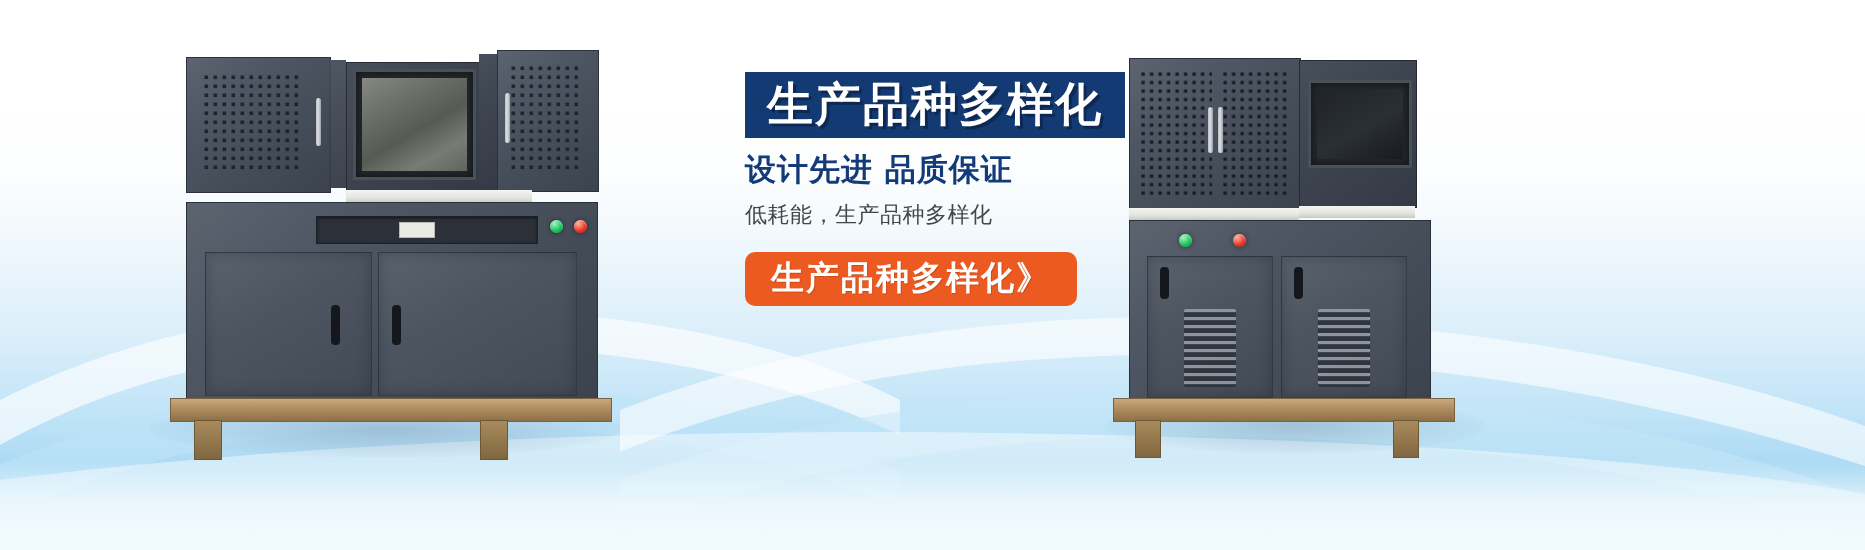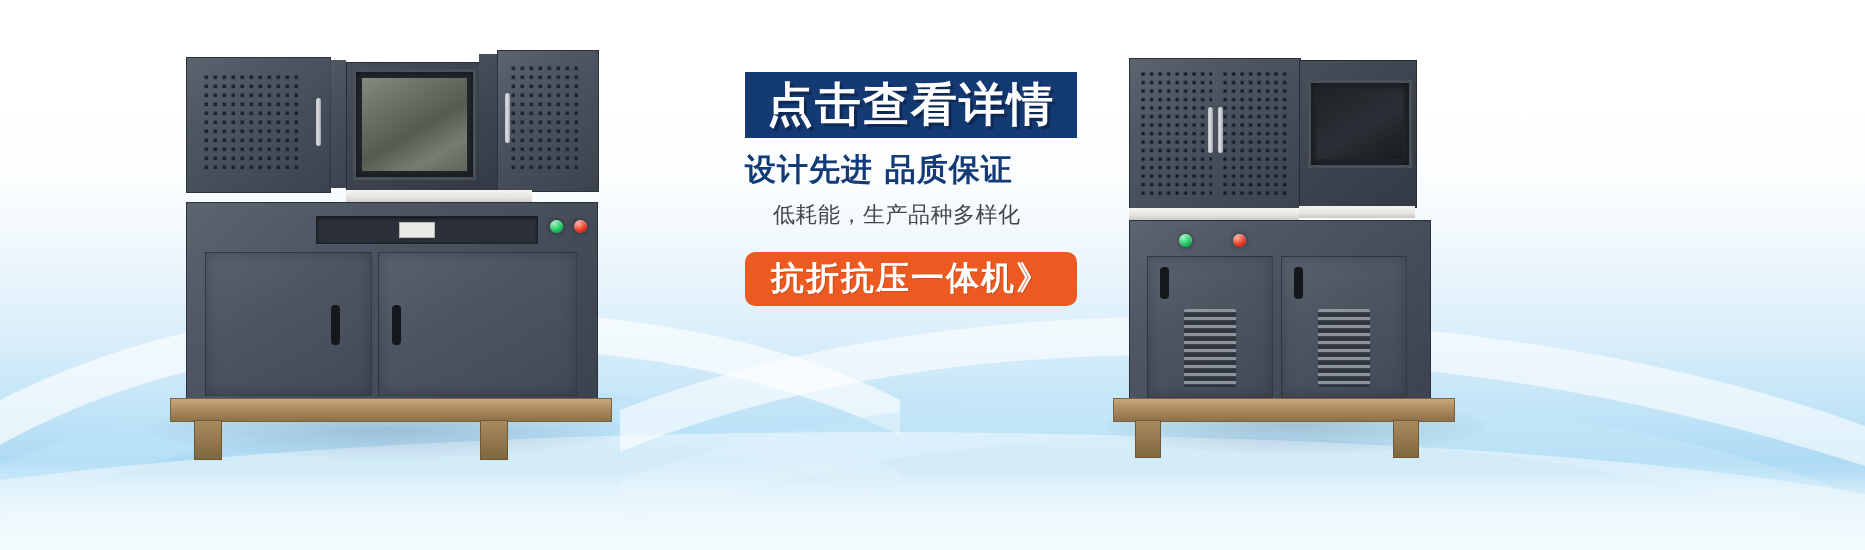"点击查看详情" span.title-text { text: 点击查看详情 -> 生产品种多样化 }
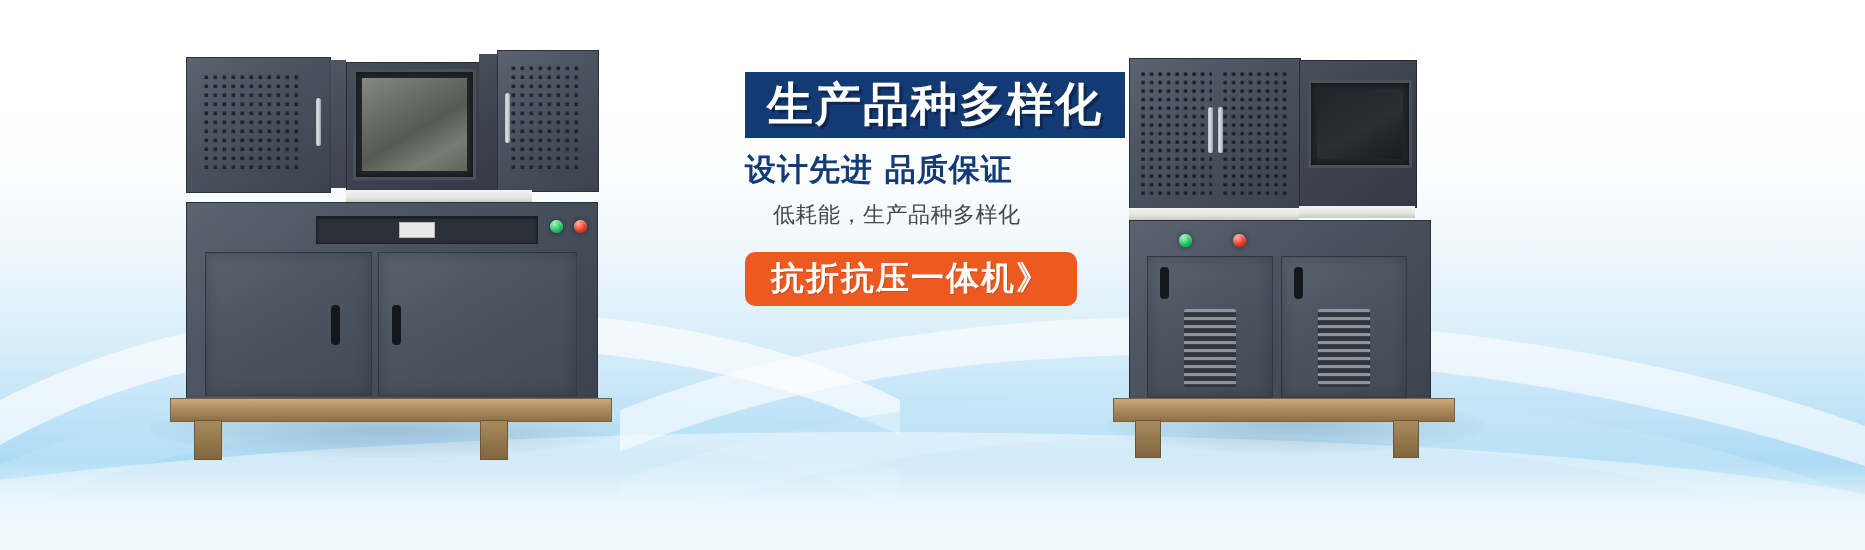"低耗能，生产品种多样化" .body-line.second { margin-left: 28px -> none }
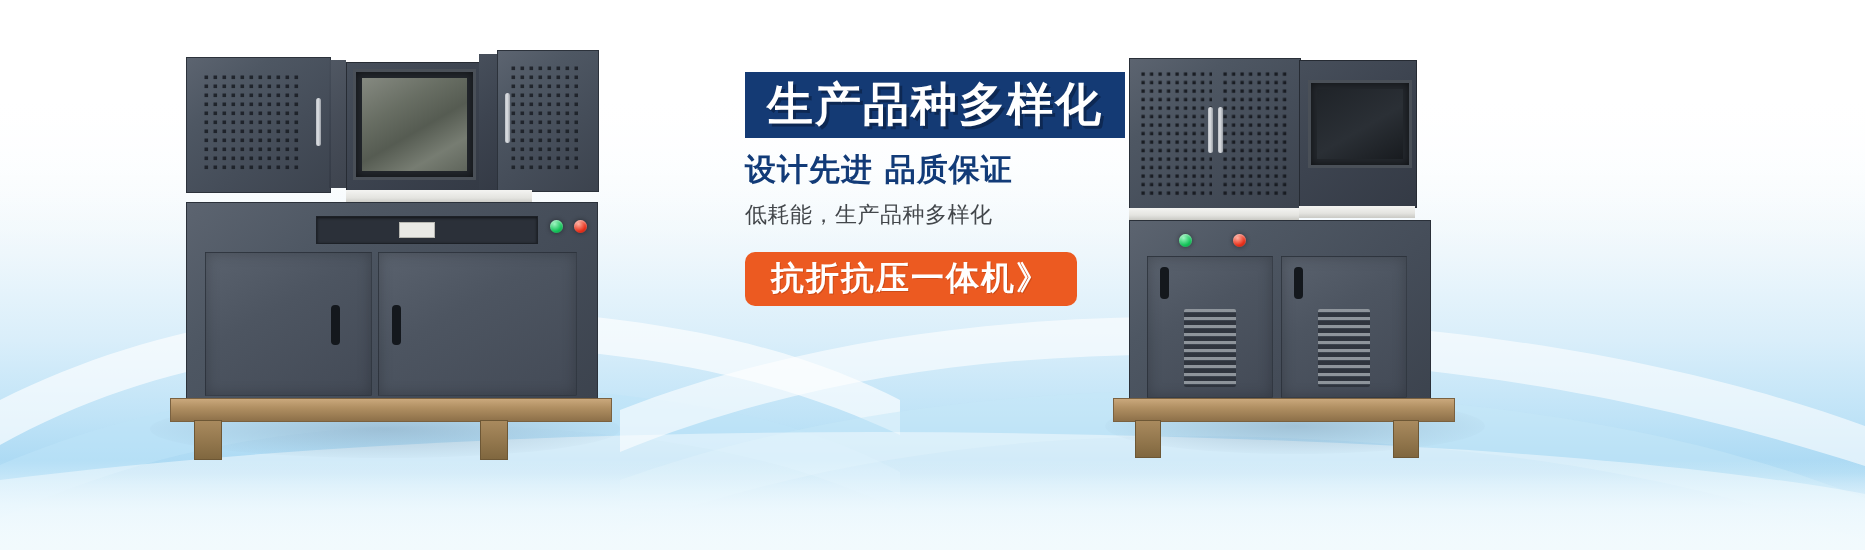"抗折抗压一体机》" span.cta-text { text: 抗折抗压一体机 -> 生产品种多样化 }
